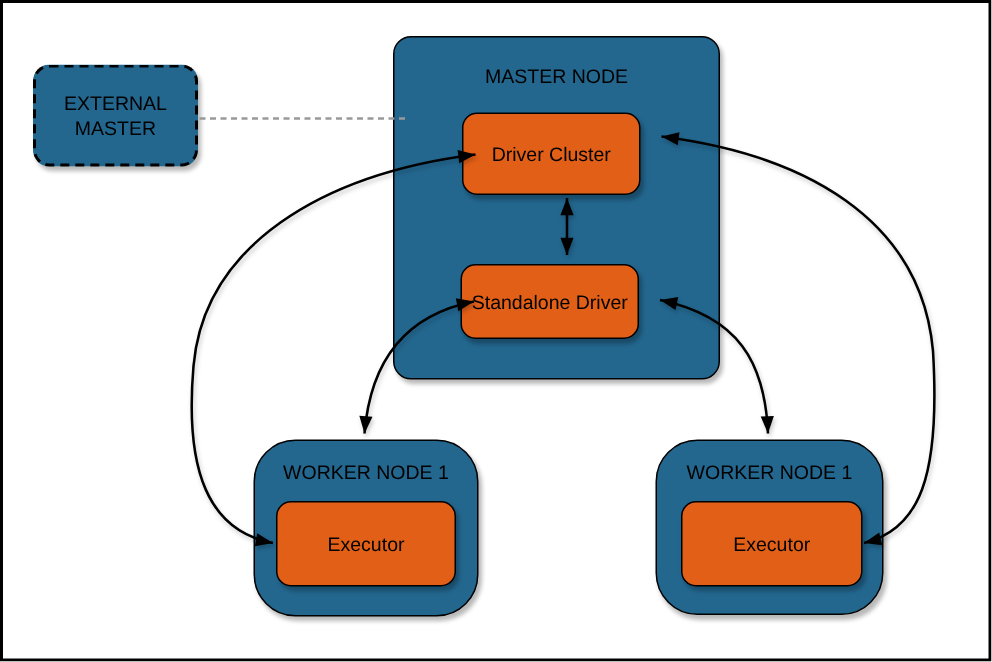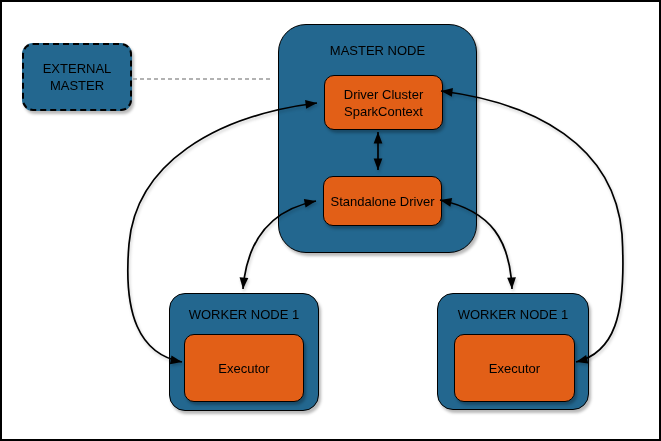"MASTER NODE" .master-node { border-radius: 28px -> 12px; left: 276px -> 260px; width: 199px -> 218px }
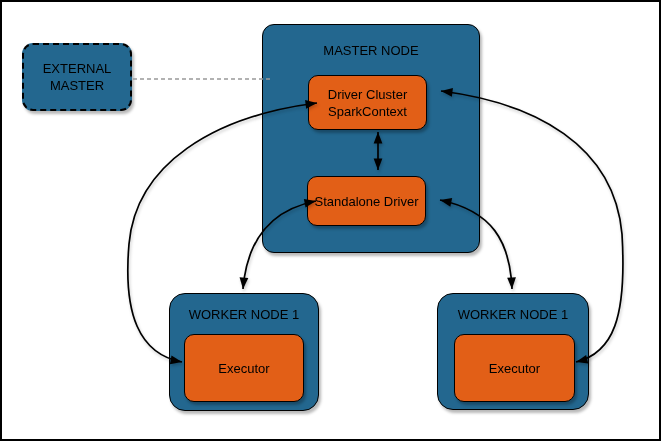"SparkContext" span { html: <span>SparkContext</span> -> none }
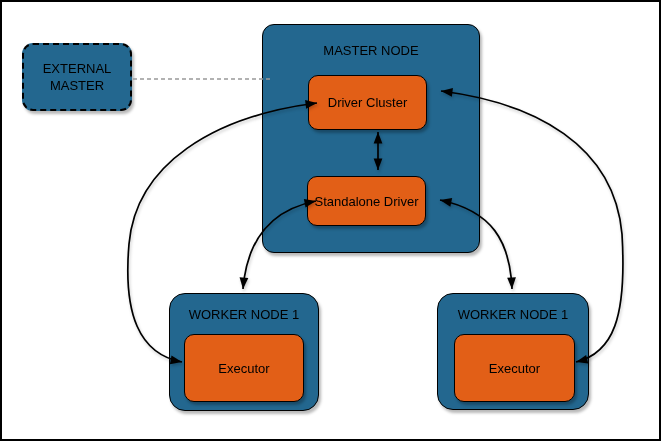"WORKER NODE 1" .worker-node { border-radius: 16px -> 28px }
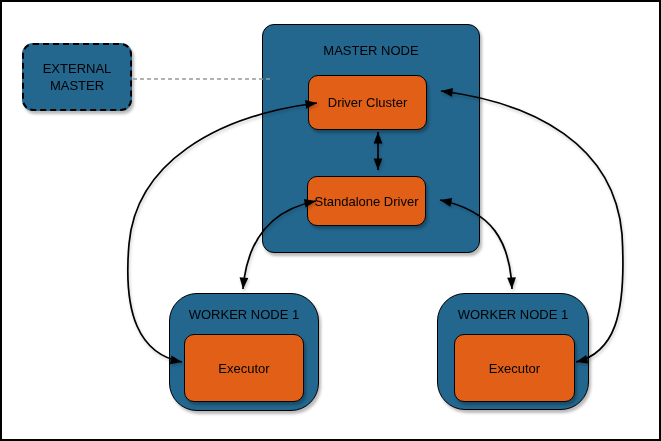"Executor" .executor { height: 68px -> 57px }
